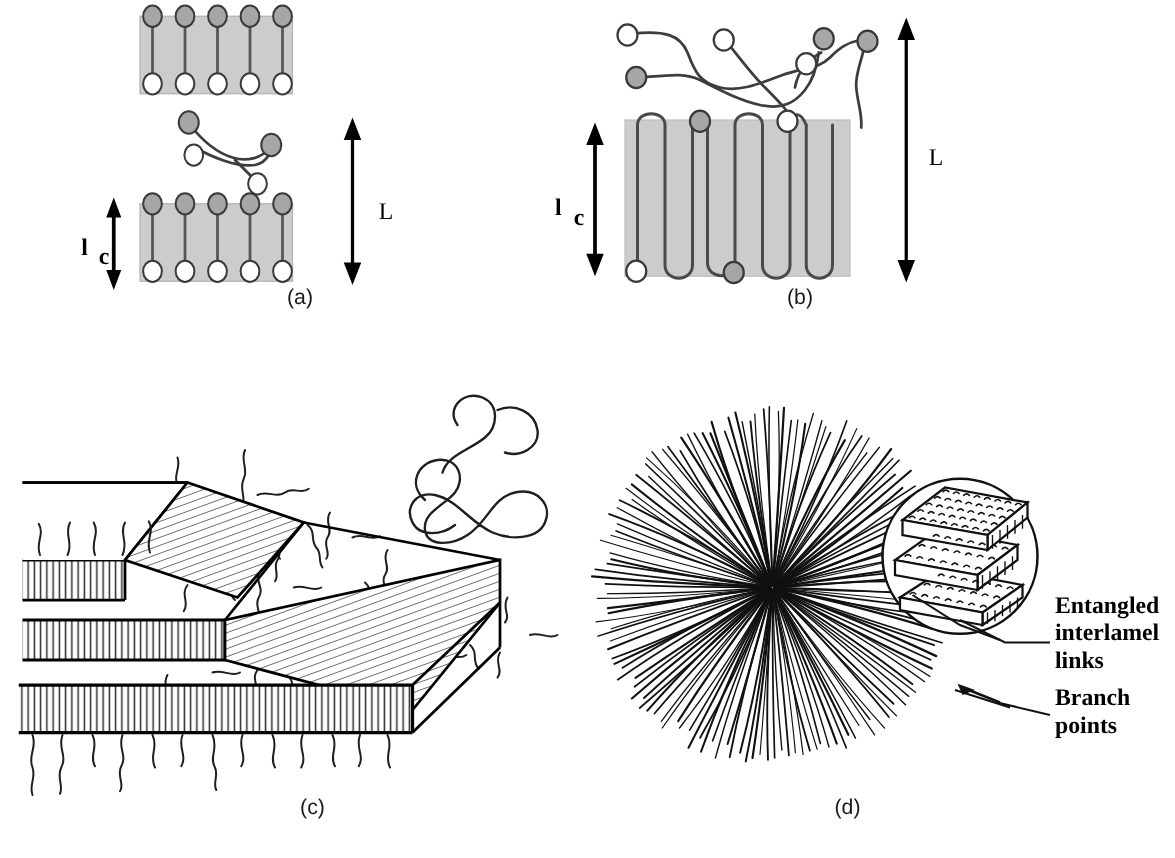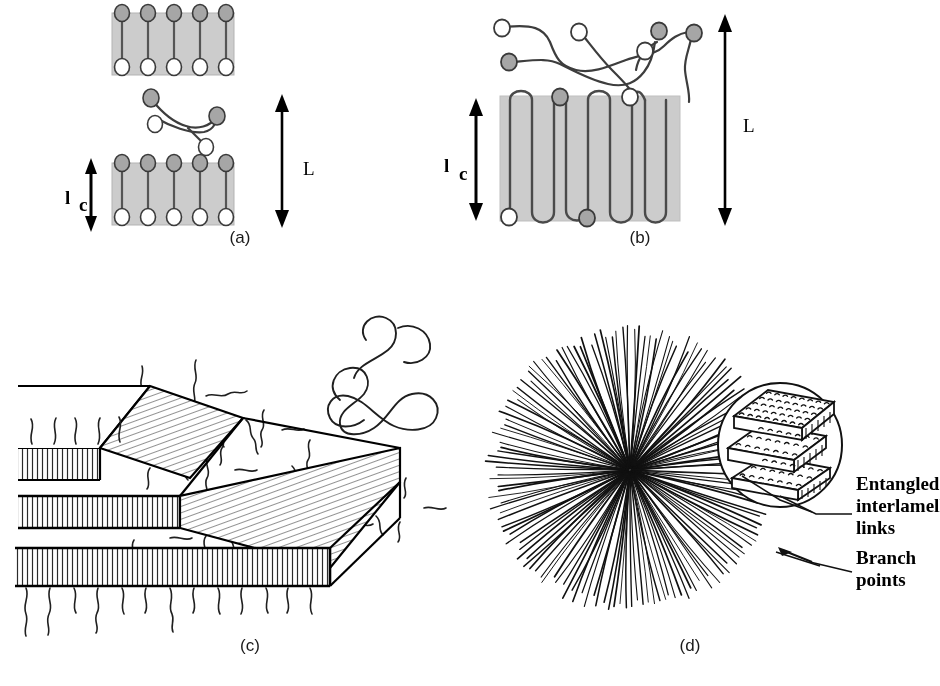"Entangled" div.panel { left: 480px -> 468px }
